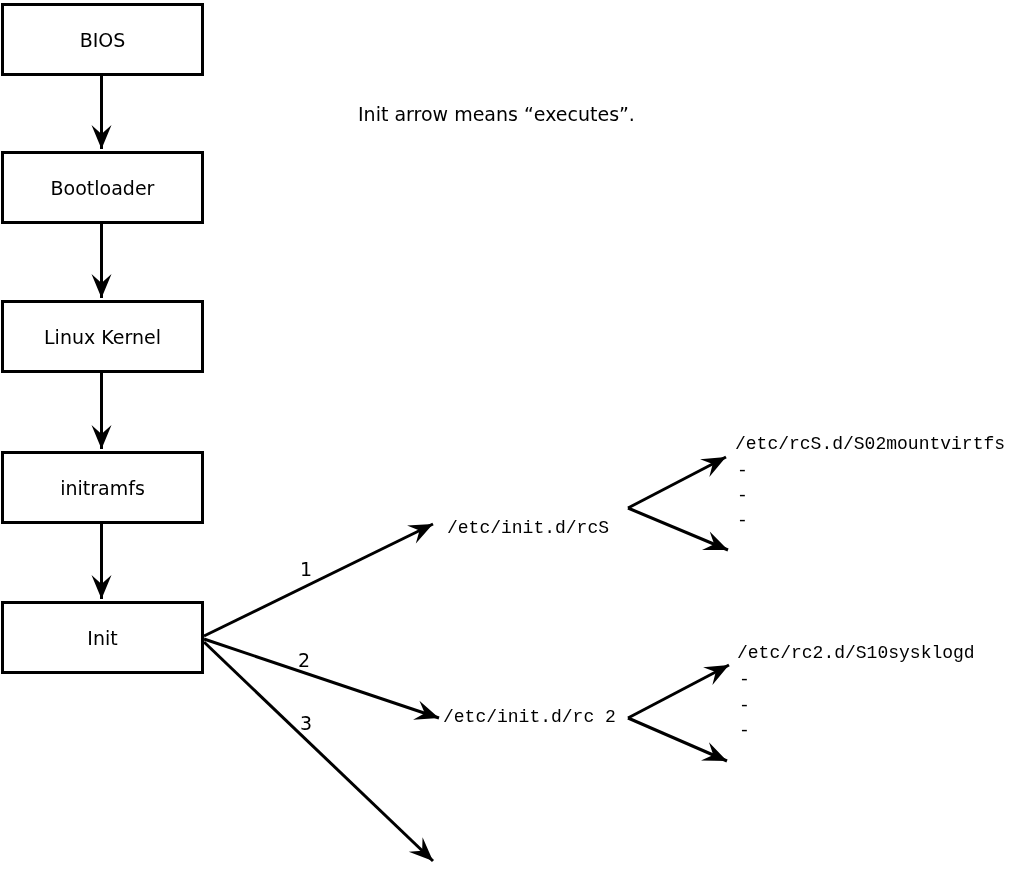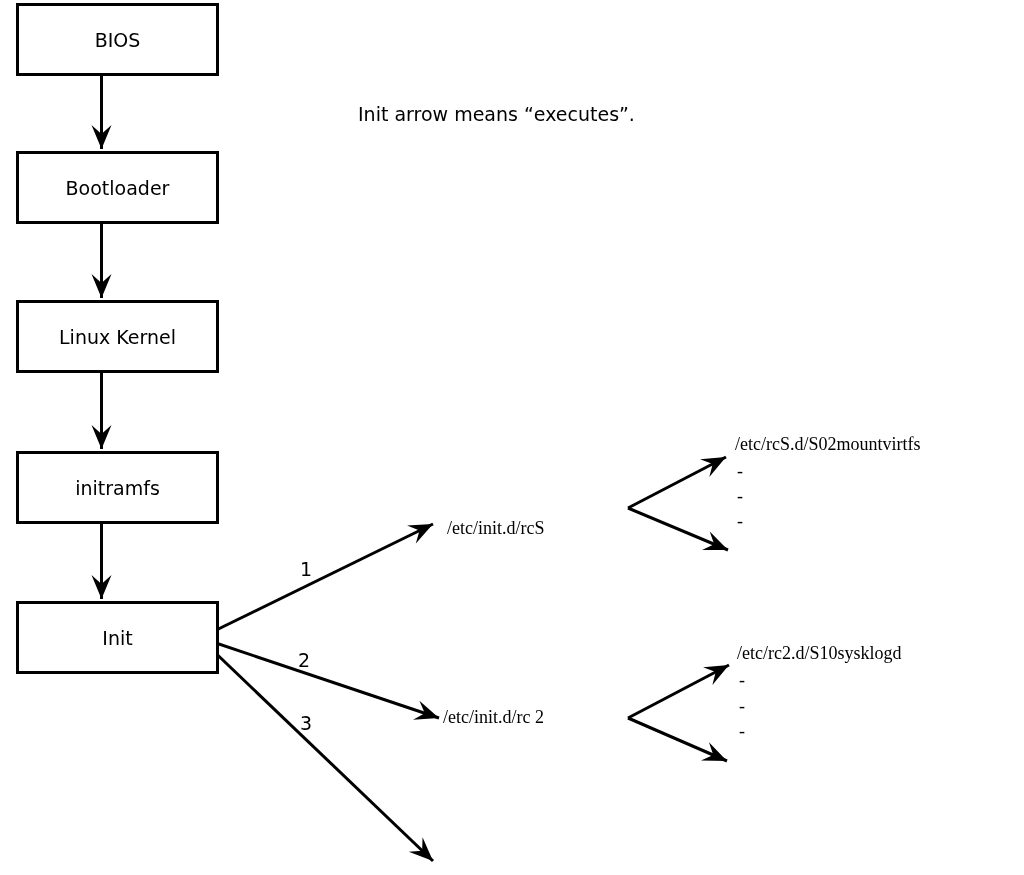"BIOS" .flow-box { margin-left: 15px -> none }
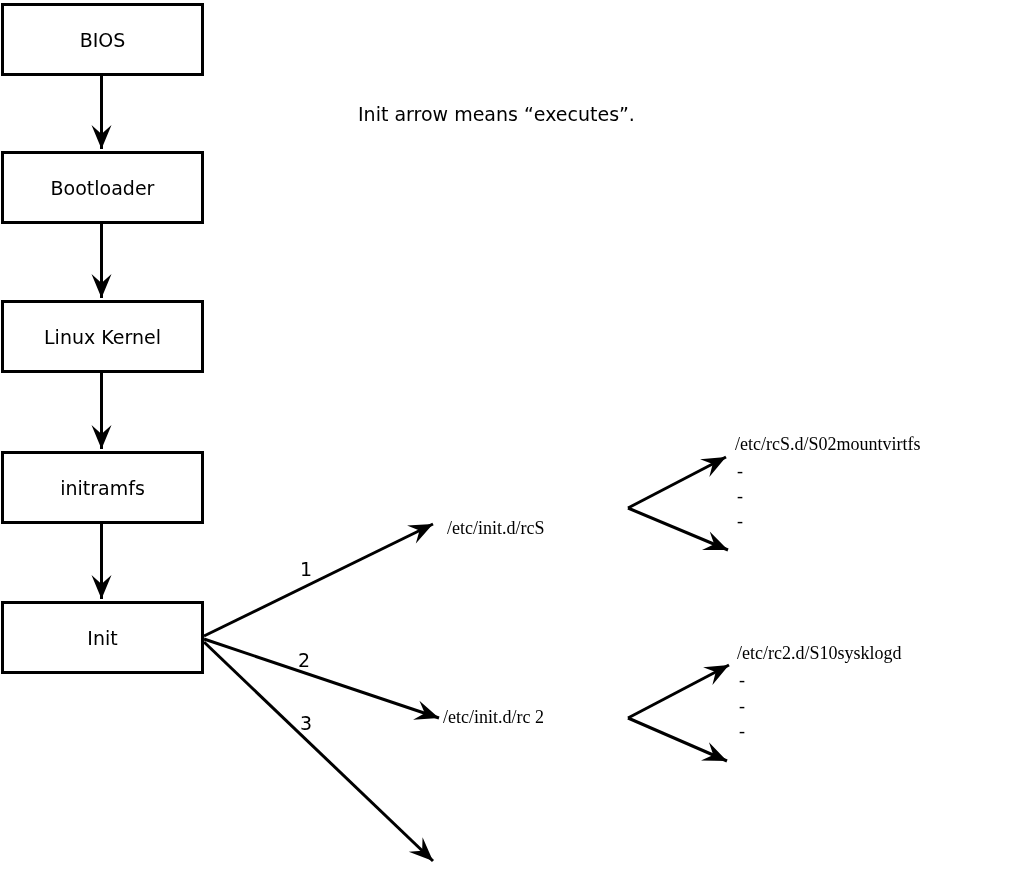"/etc/rcS.d/S02mountvirtfs" .mono { font-family: Liberation Serif, serif -> Liberation Mono, monospace }
